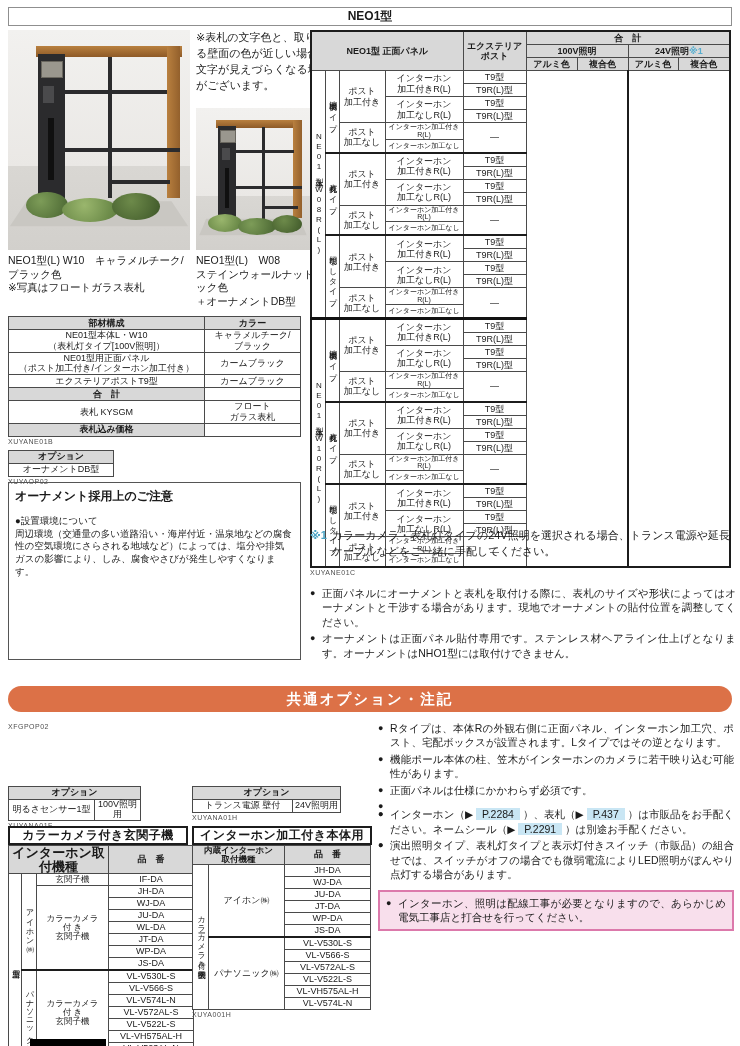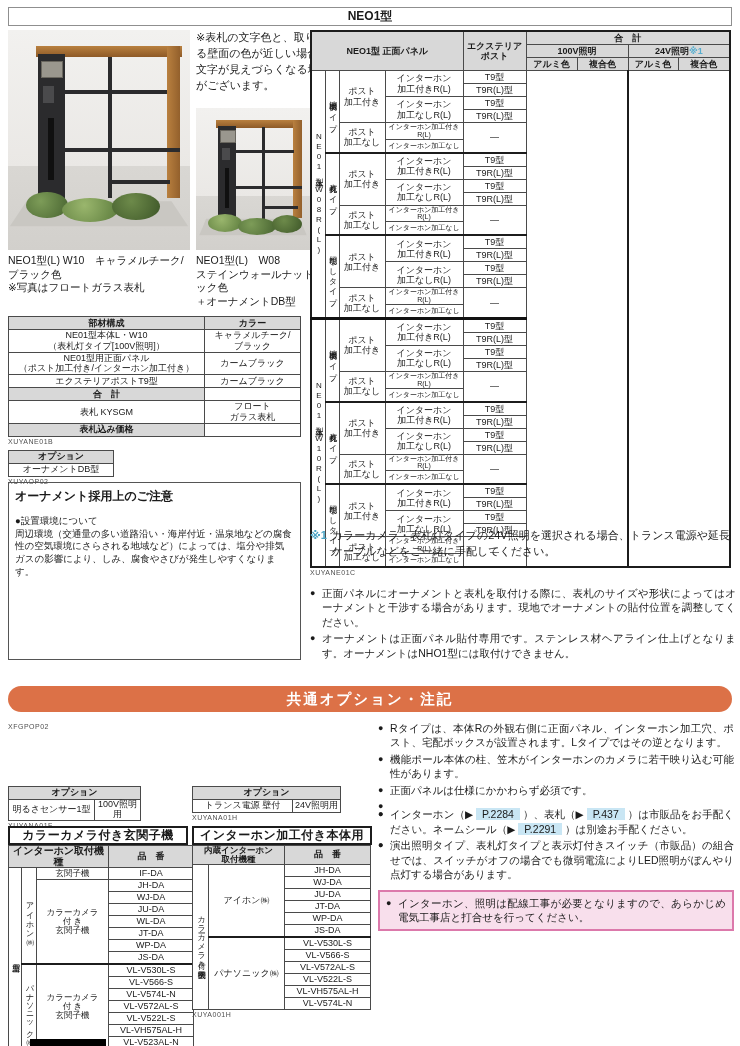"インターホン取付機種" td.hd { font-size: 10px -> 13px }
